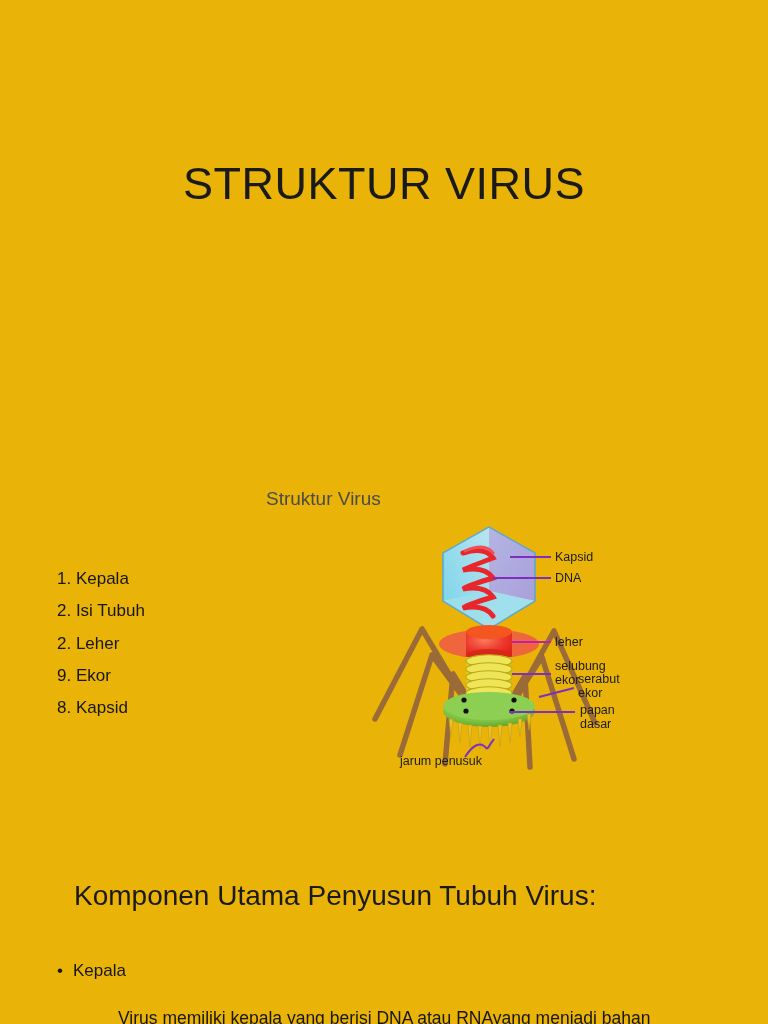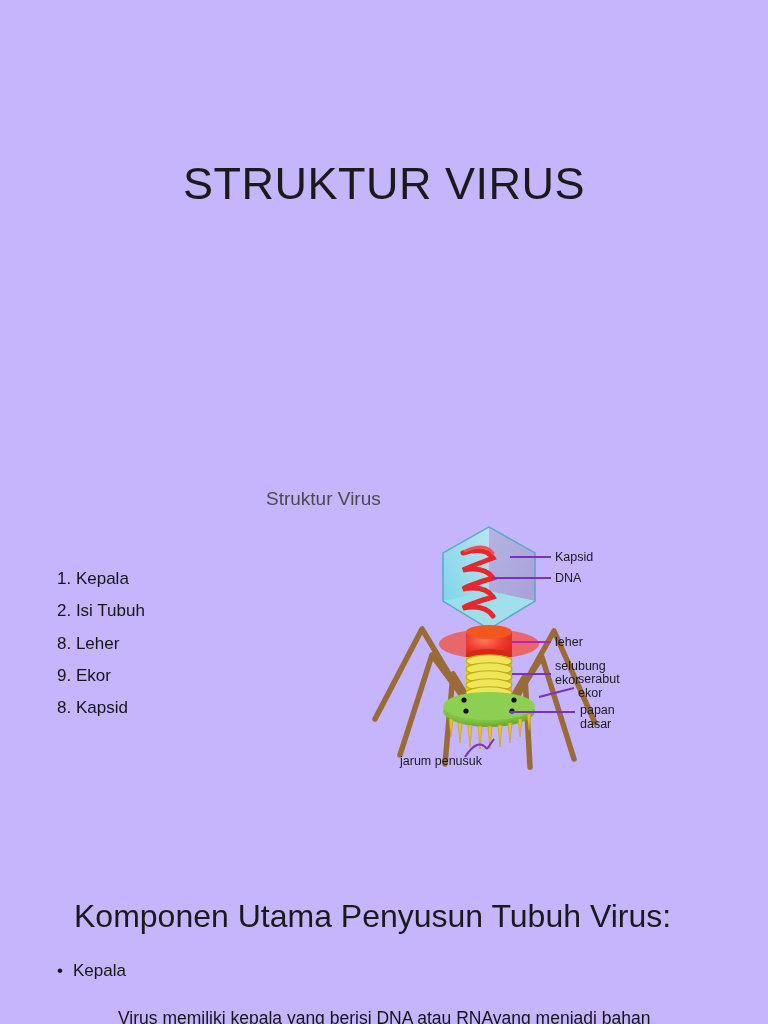"STRUKTUR VIRUS" .page { background: #c4b5fd -> #eab308 }
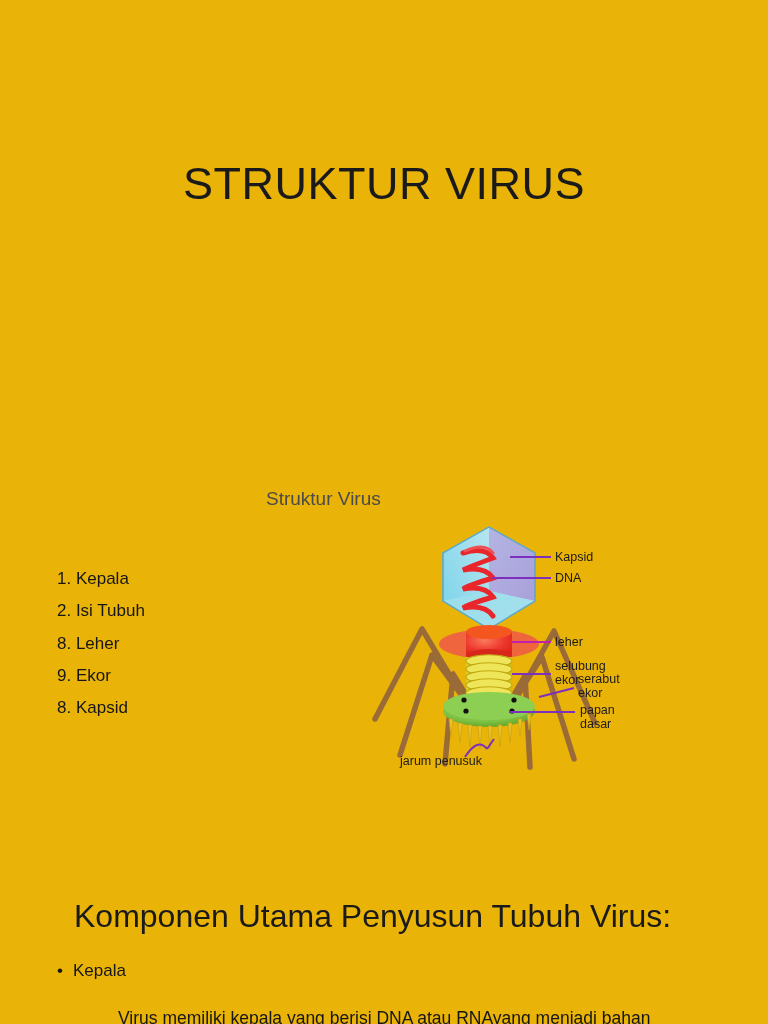"8. Leher" div.part-list-item { text: 8 -> 2 }
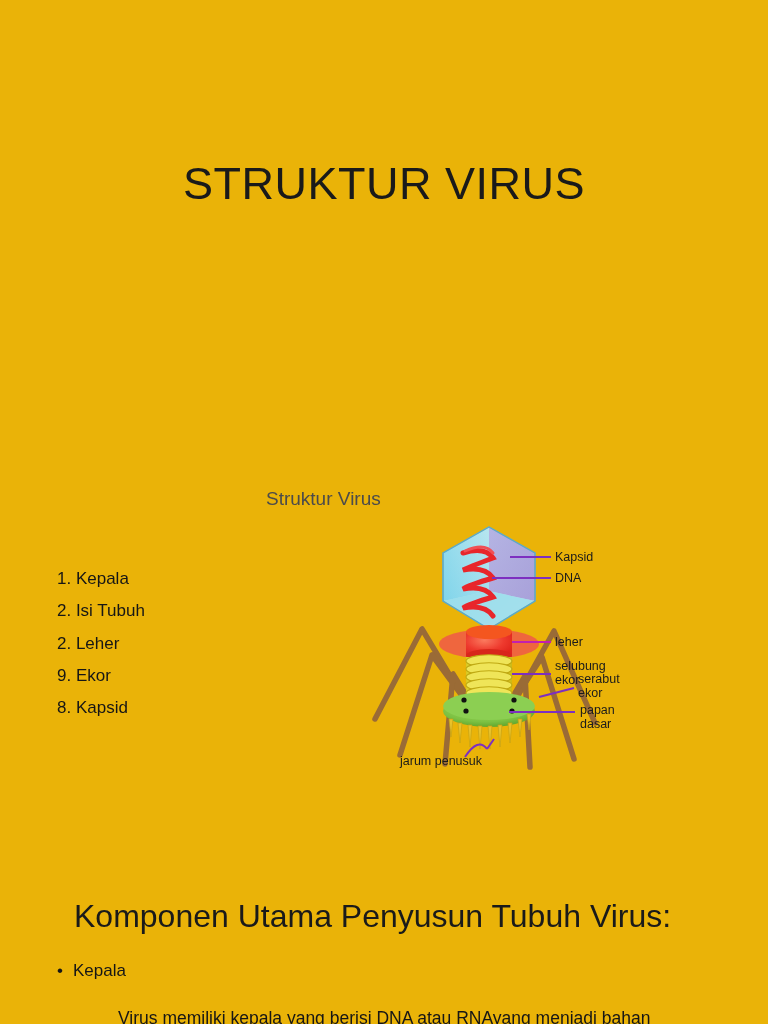"Komponen Utama Penyusun Tubuh Virus:" .section-heading { font-size: 32px -> 28px; top: 898px -> 880px }
